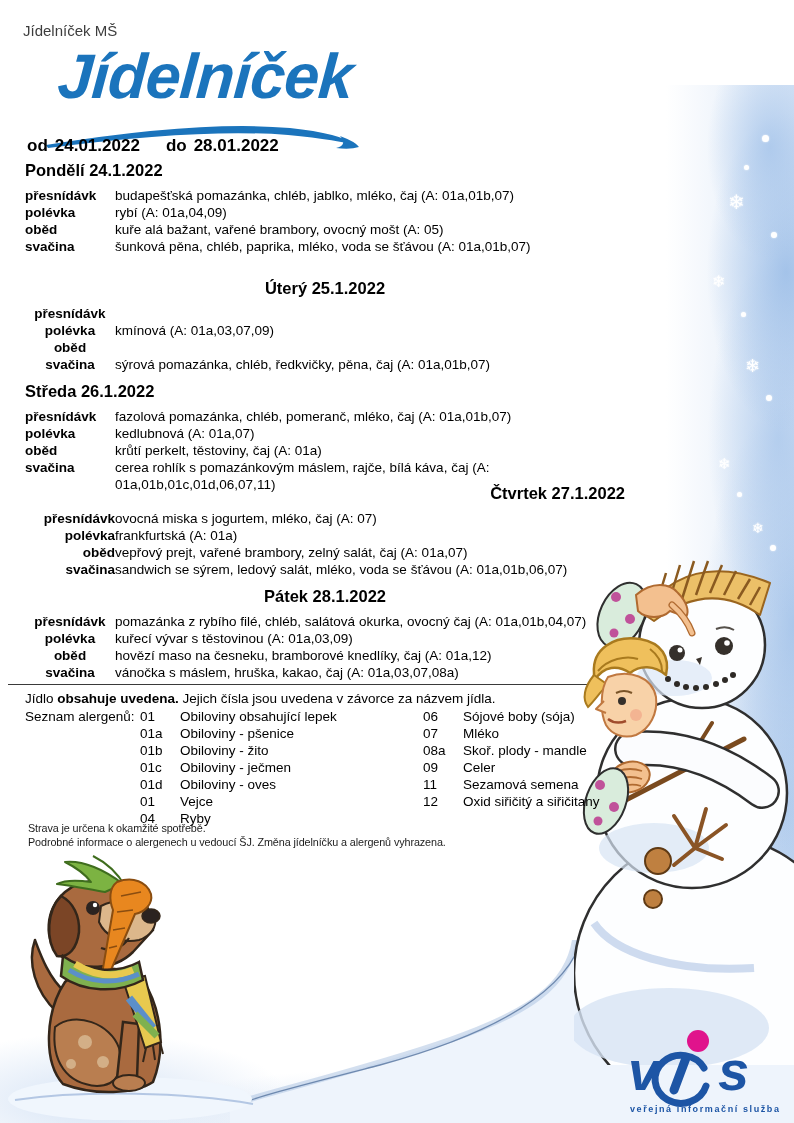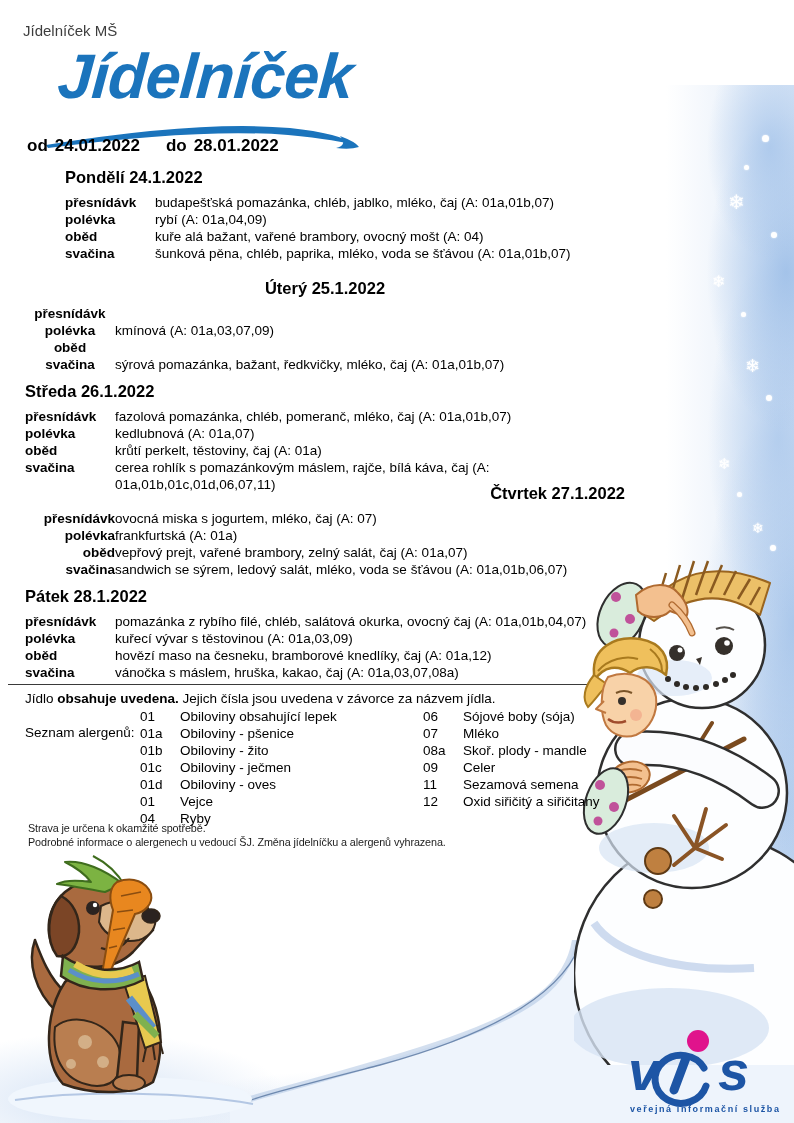"Pondělí 24.1.2022" div.day { margin-left: 40px -> none; top: 168px -> 161px }
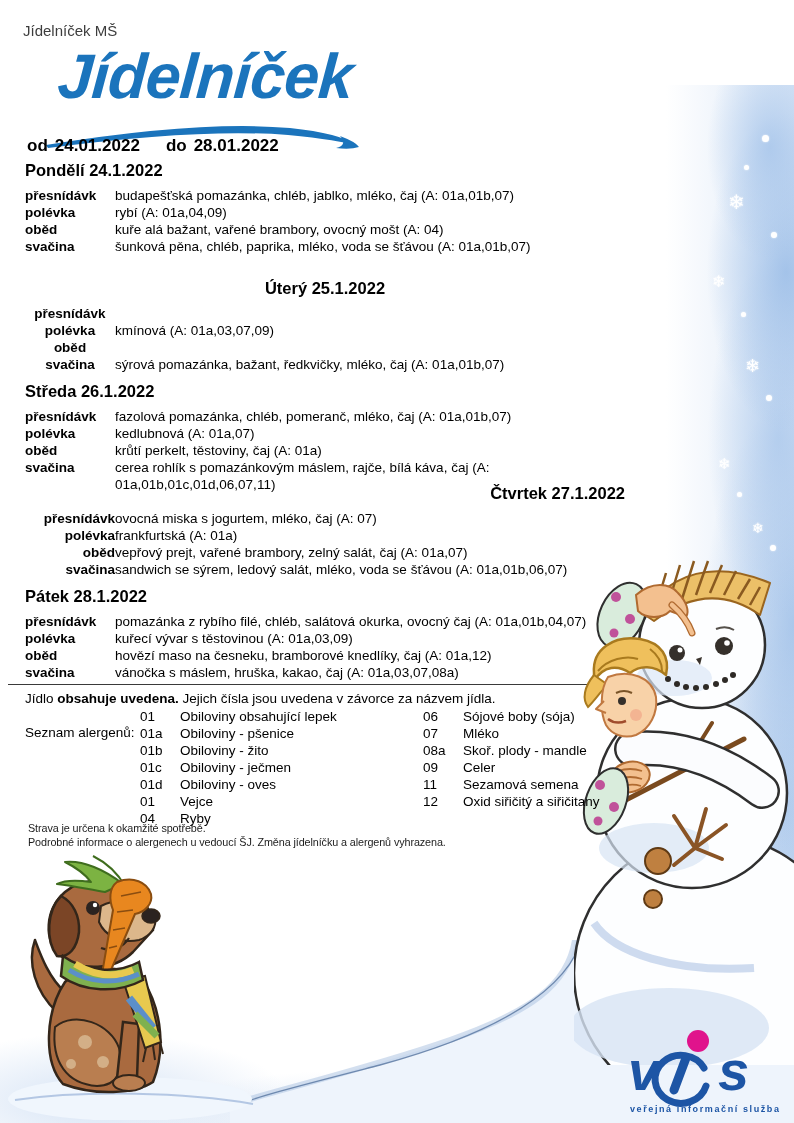"kuře alá bažant, vařené brambory," span { text: 04 -> 05 }
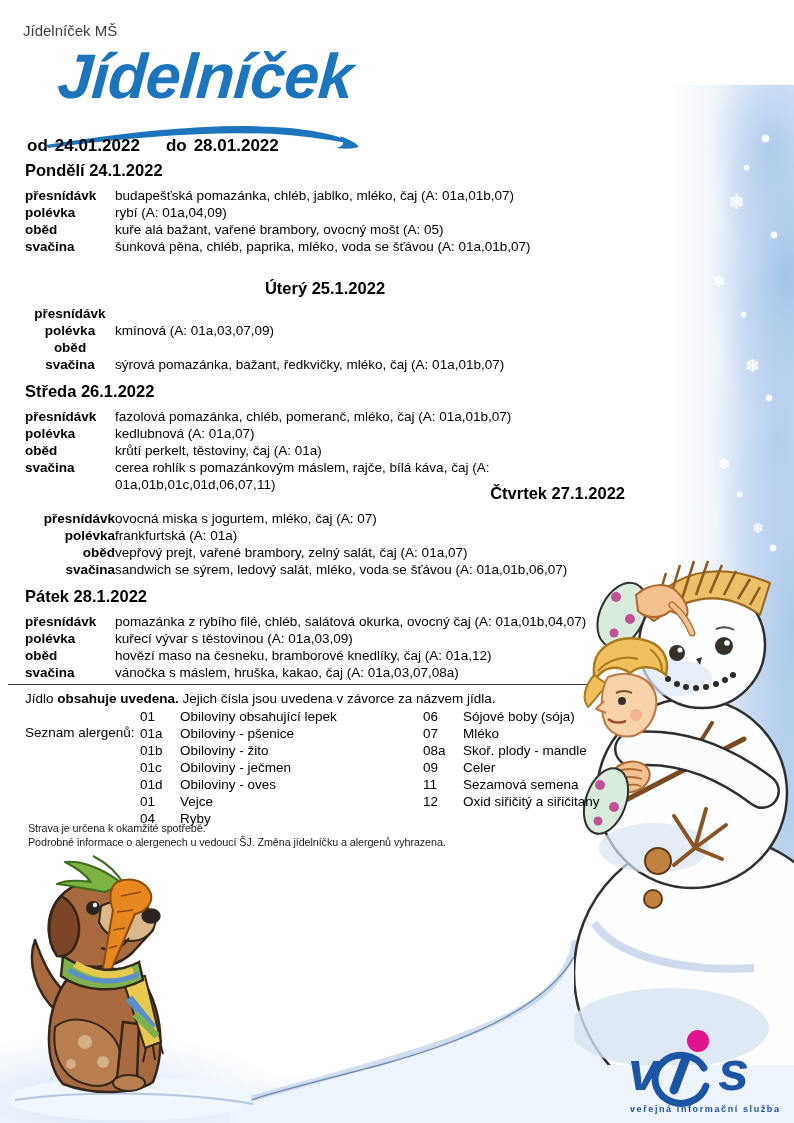"sýrová pomazánka, bažant, ředkvičky," span { text: bažant,  ředkvičky,  mléko -> chléb,  ředkvičky,  pěna }
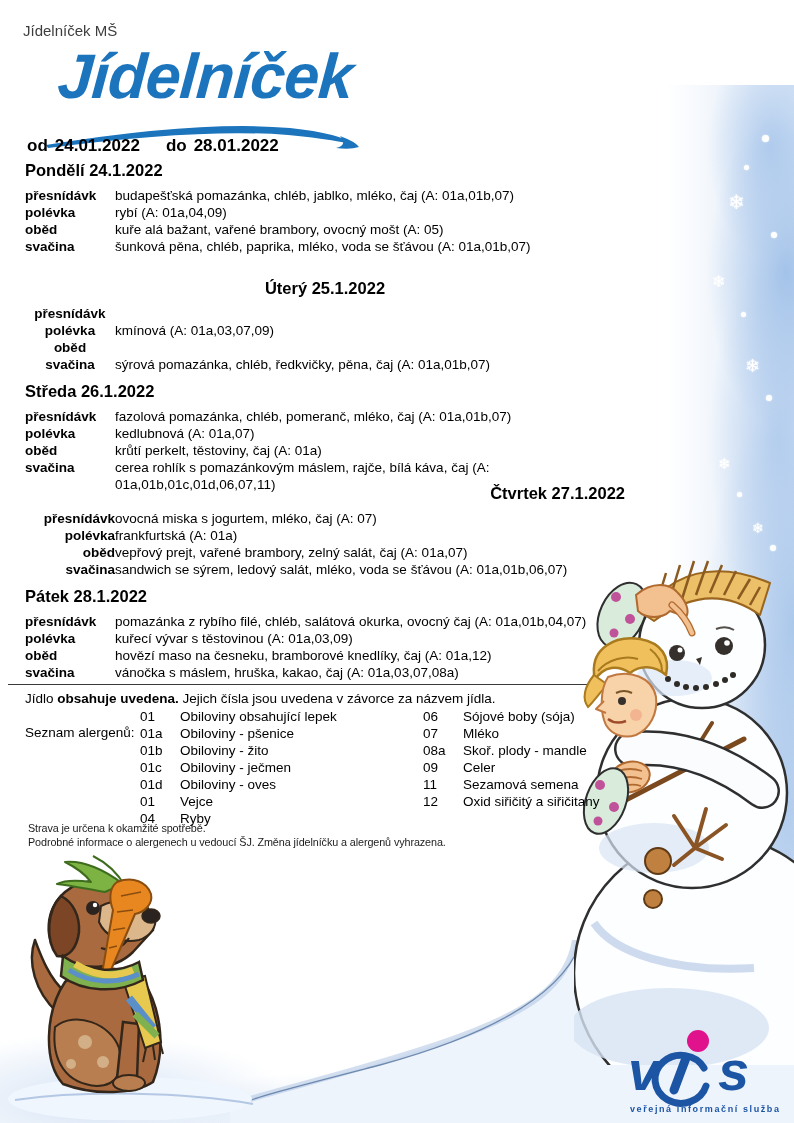"Pátek 28.1.2022" div.day { text-align: none -> center }
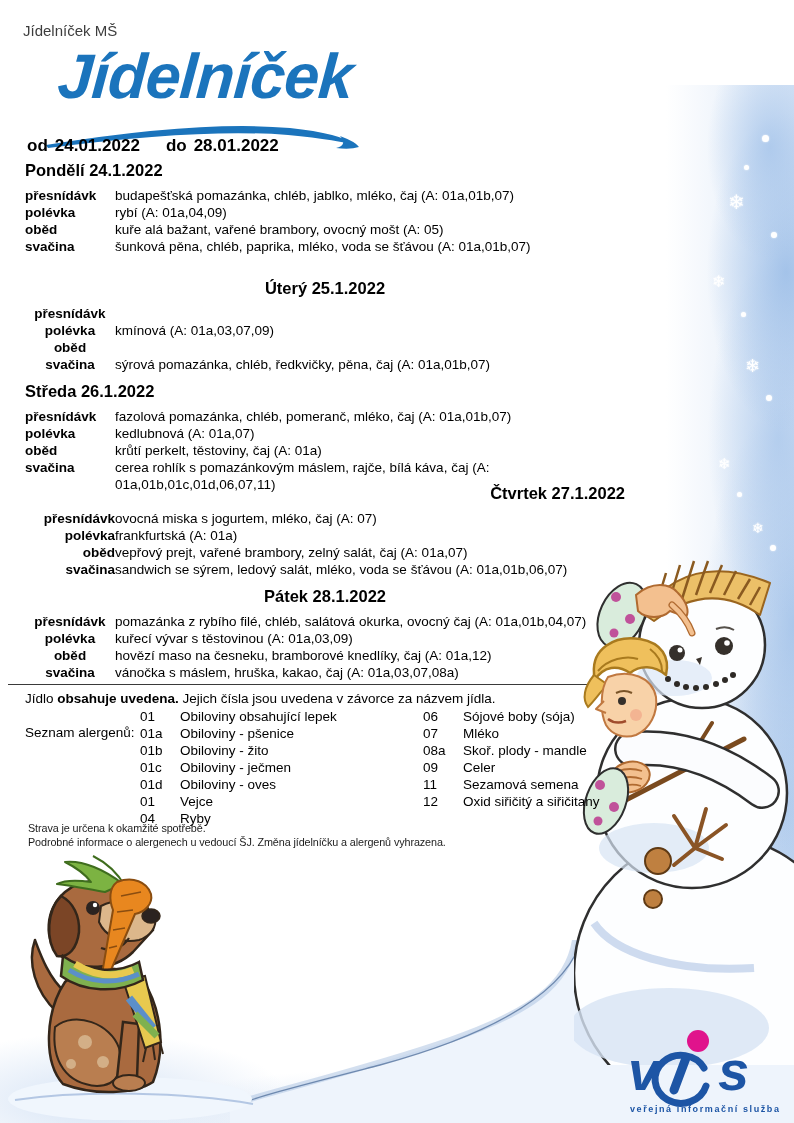"Seznam alergenů:" .allergens .list-label { top: 16px -> 0 }
